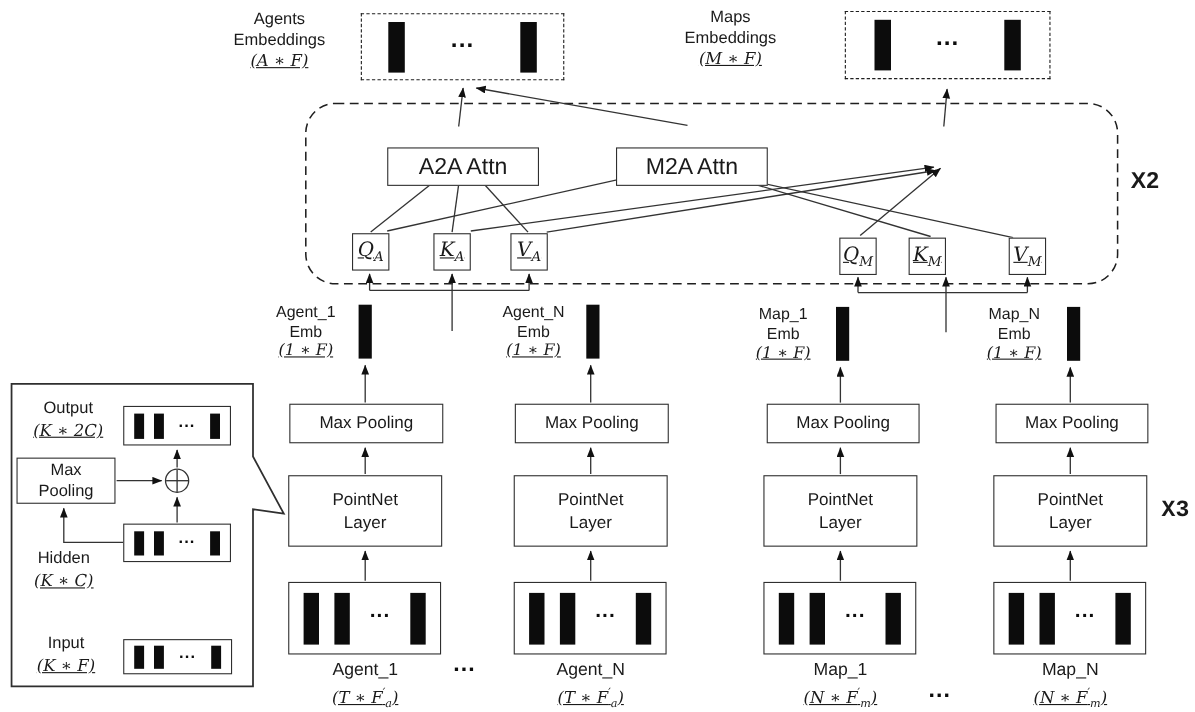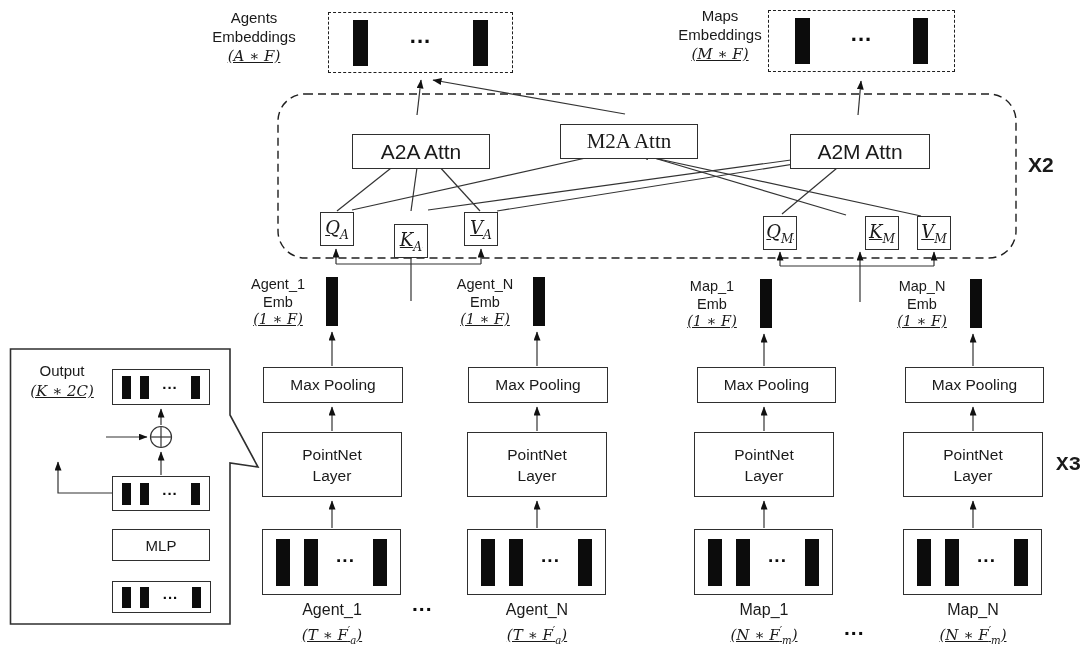"Maps" div.lbl { left: 652px -> 596px }
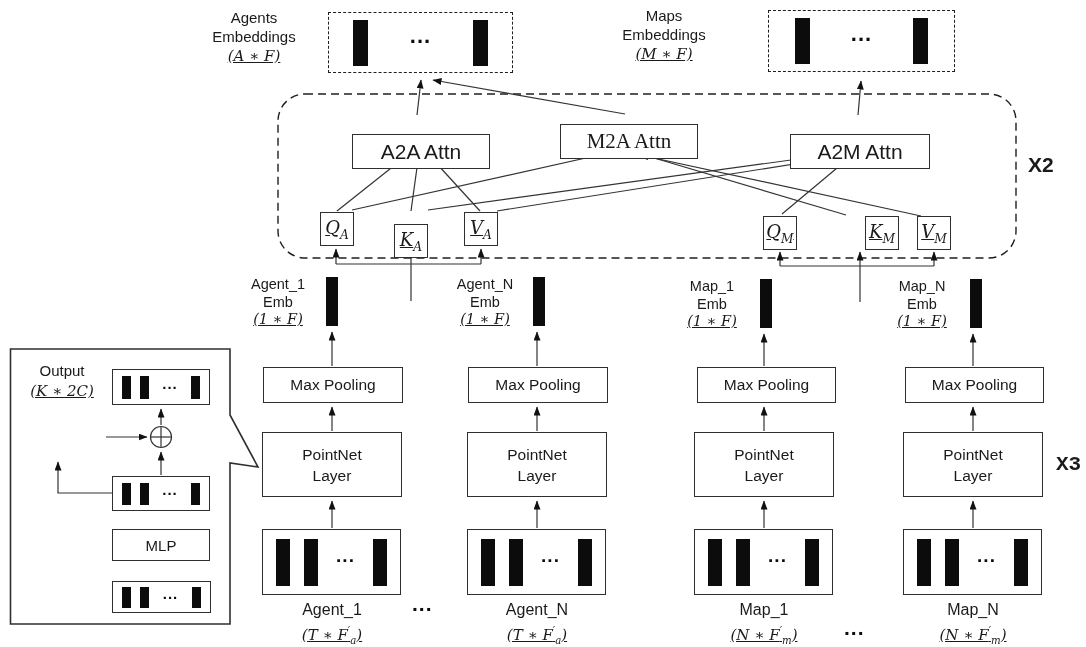"M2A Attn" div.box { font-family: Liberation Serif, serif -> none; top: 105px -> 115px }
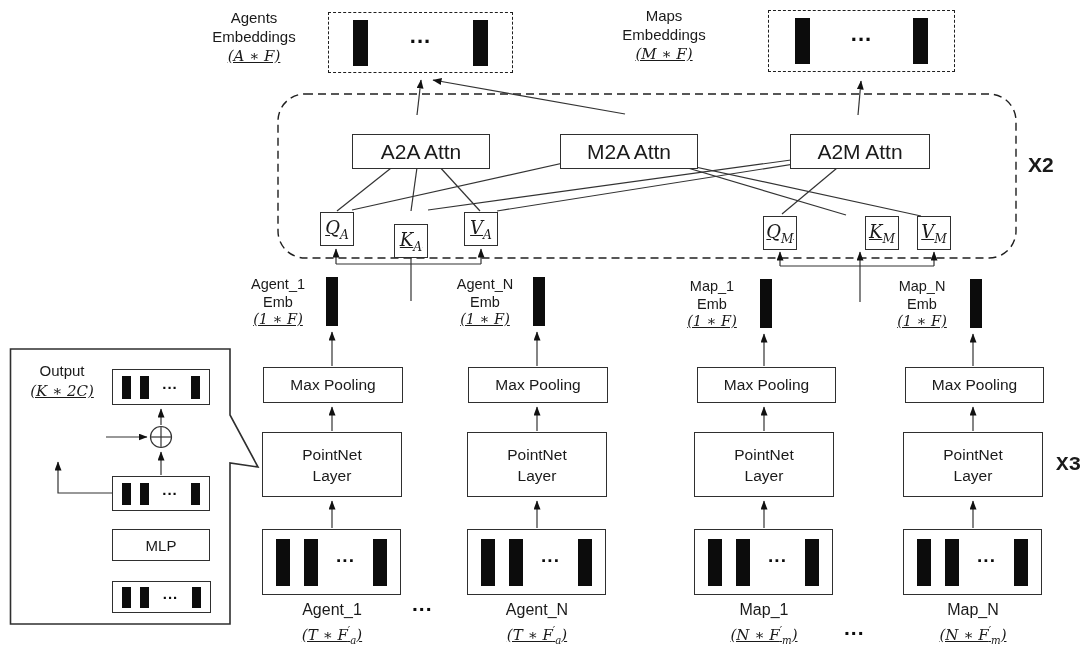"A2M Attn" div.box { html: <div> <span>A2M Attn</span> </div> -> none }
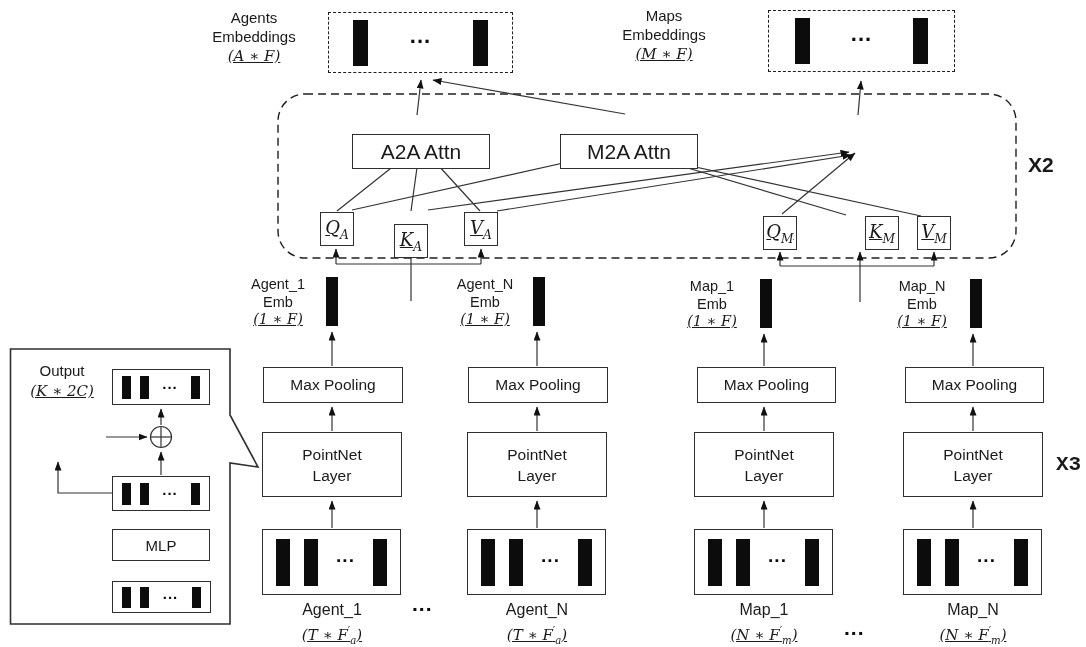"KA" div.qkvbox { margin-top: 12px -> none }
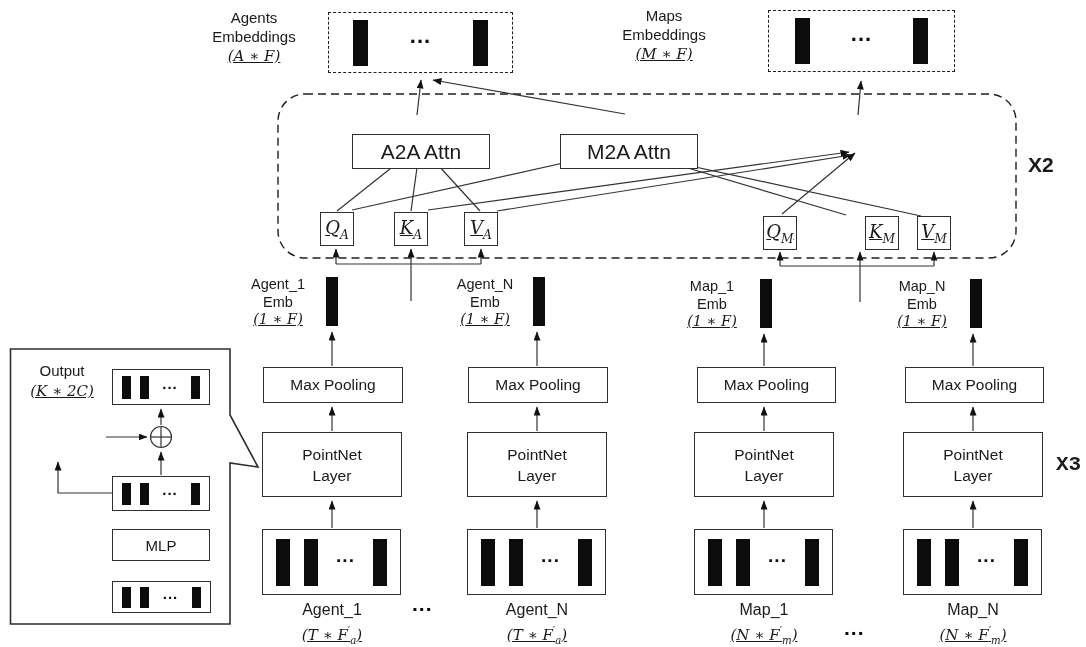"KM" div.qkvbox { left: 865px -> 826px }
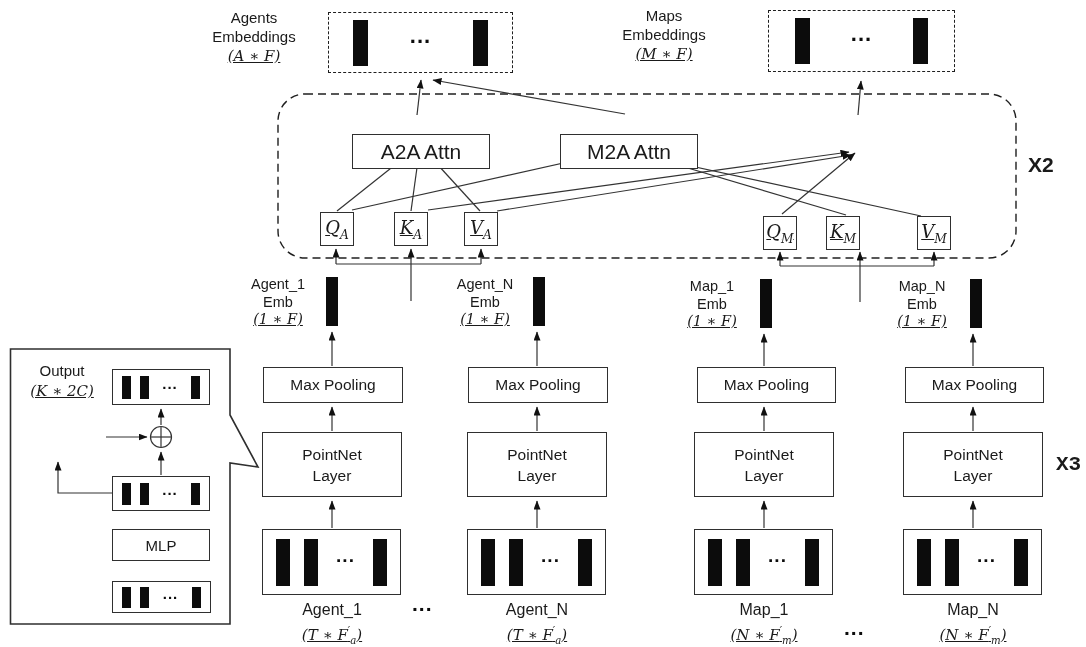"Max" div.box { html: none -> <div> <span><span>Max</span><br><span>Pooling</span></span> </div> }
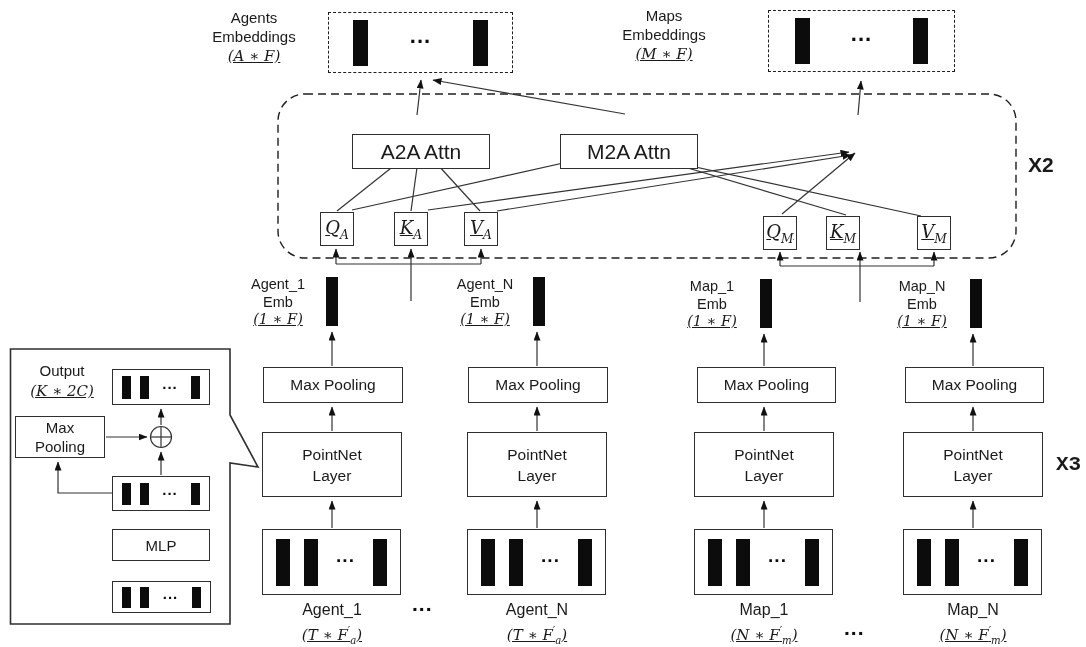"Hidden" div.lbl { html: none -> <div> <span>Hidden</span><br><span>(K ∗ C)</span></div> }
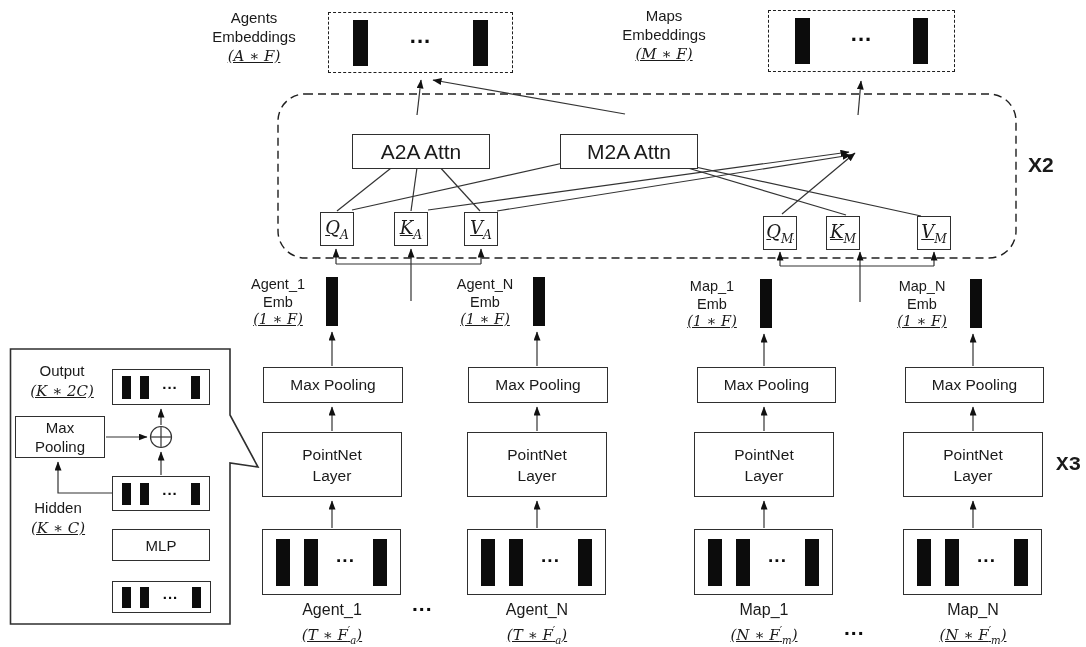"MLP" div.box { html: <div> <span>MLP</span> </div> -> none }
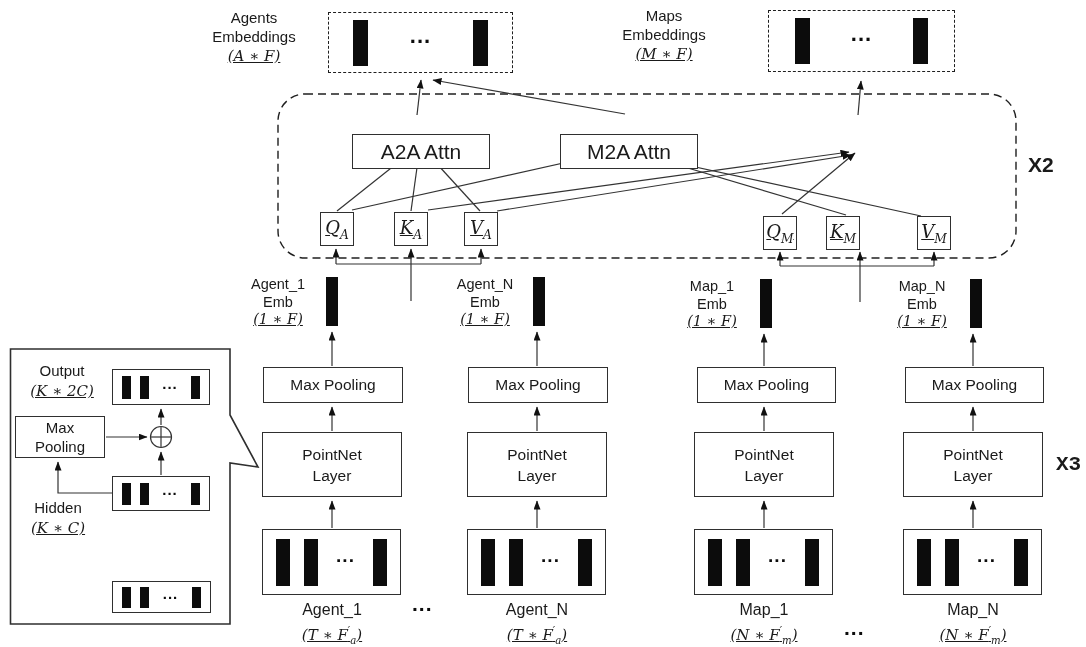"Input" div.lbl { html: none -> <div> <span>Input</span><br><span>(K ∗ F)</span></div> }
